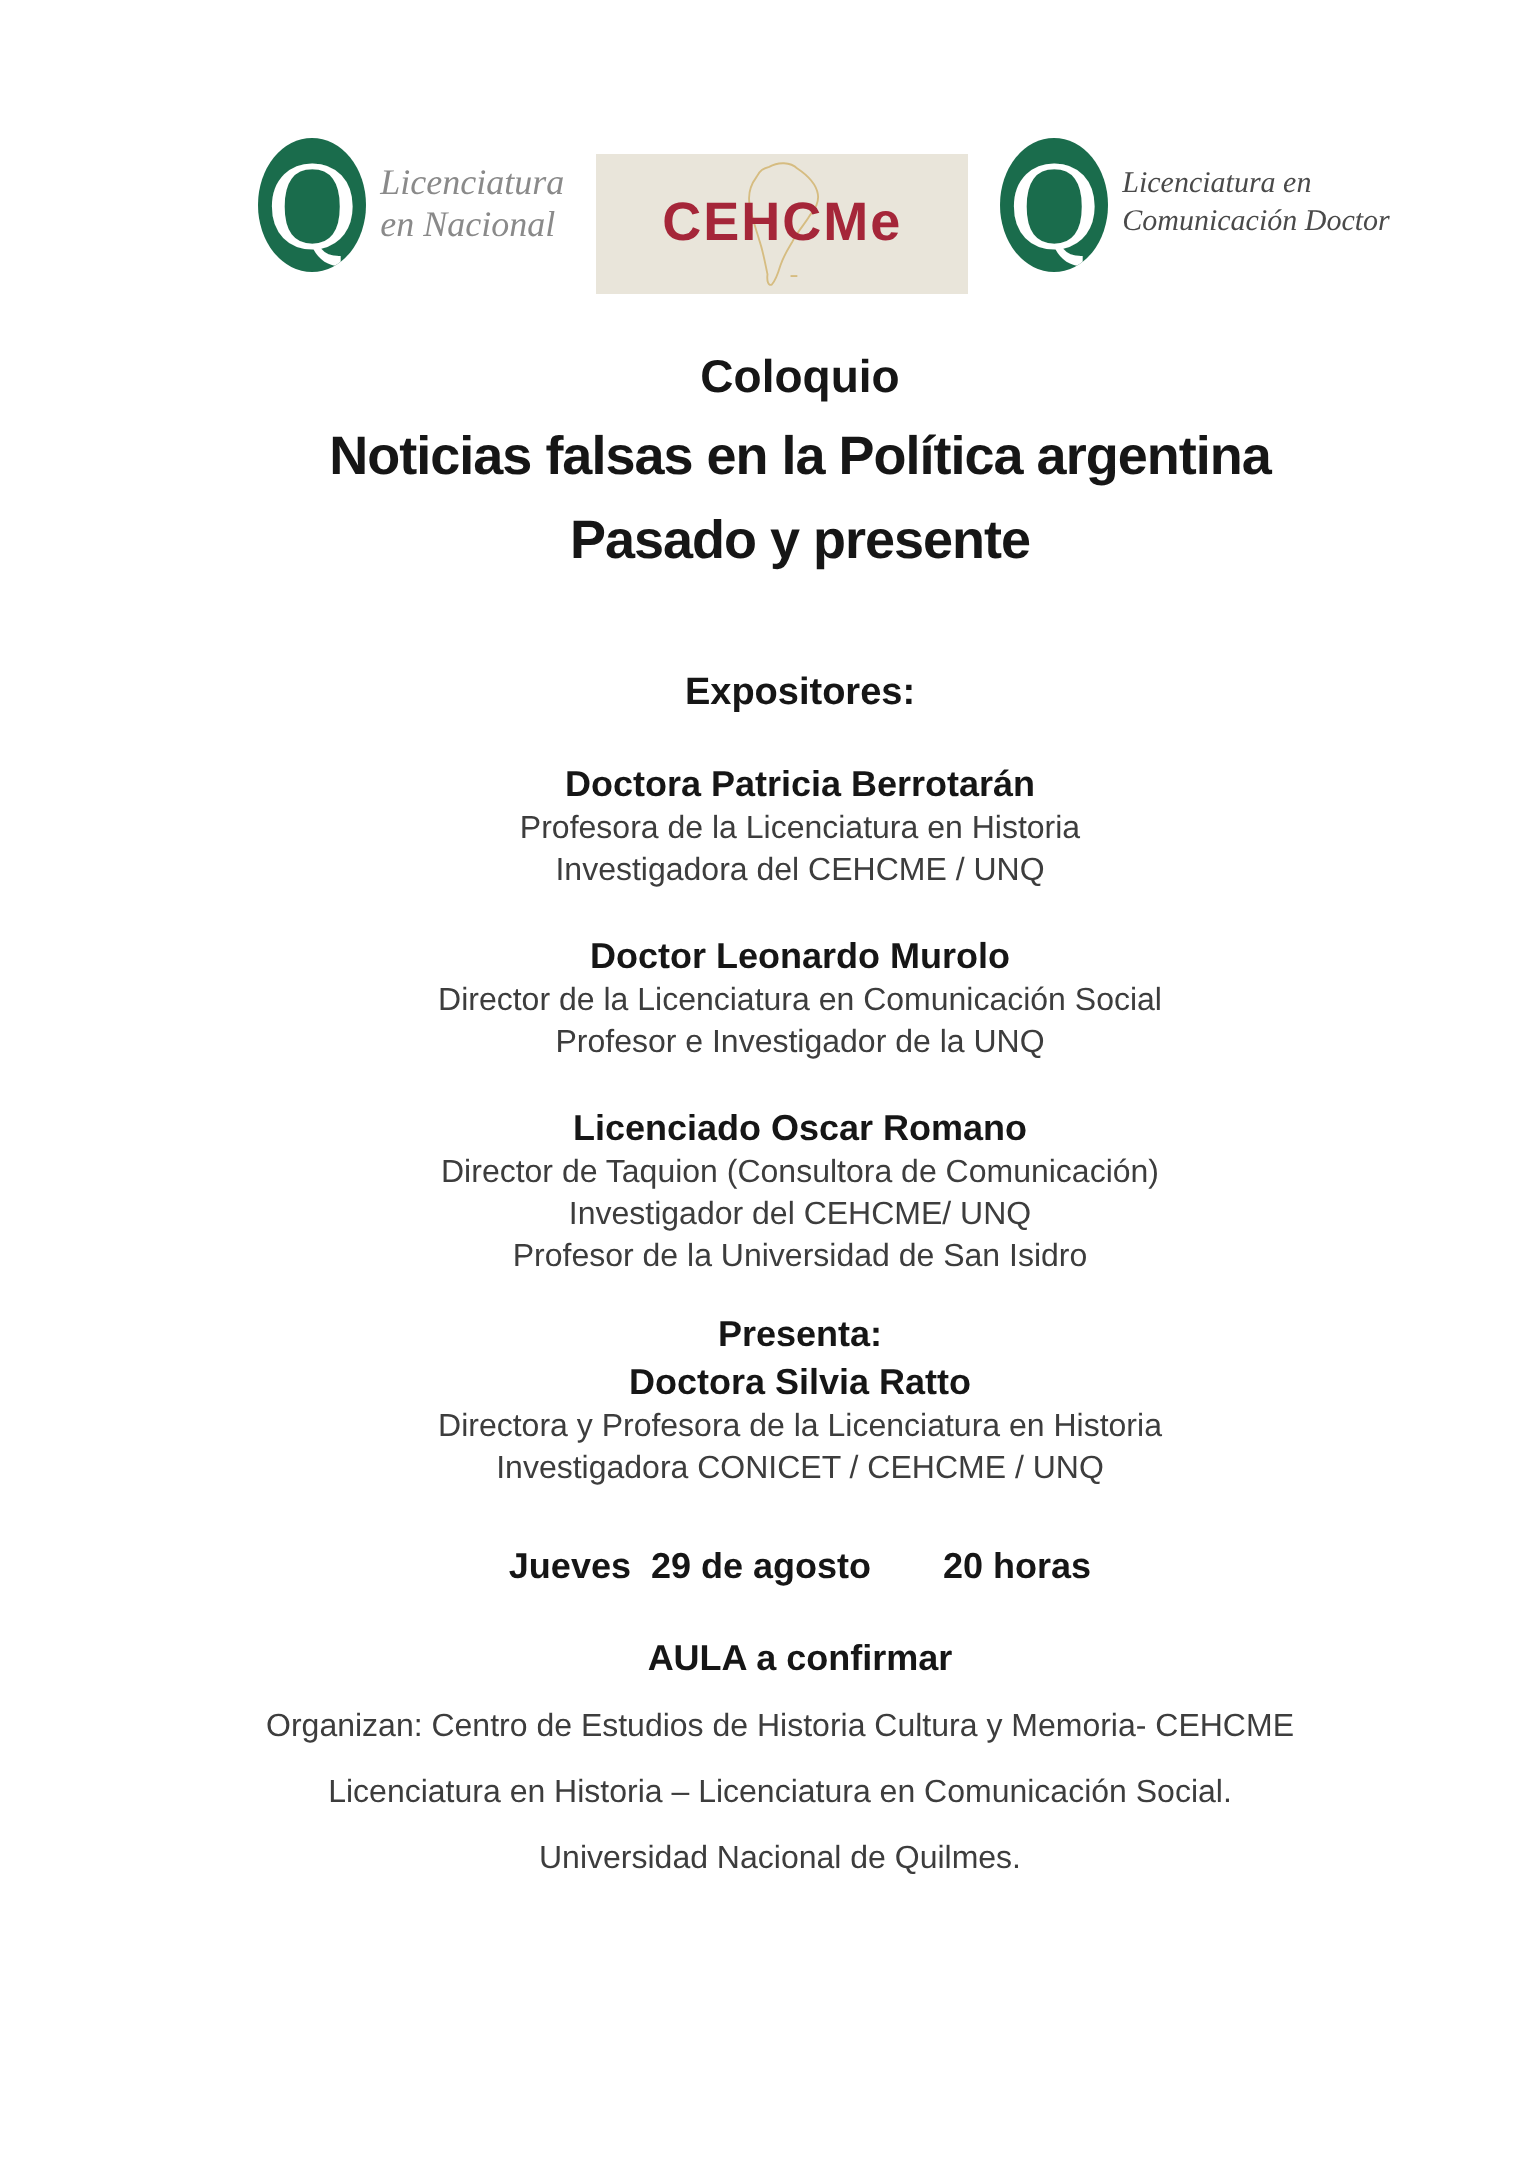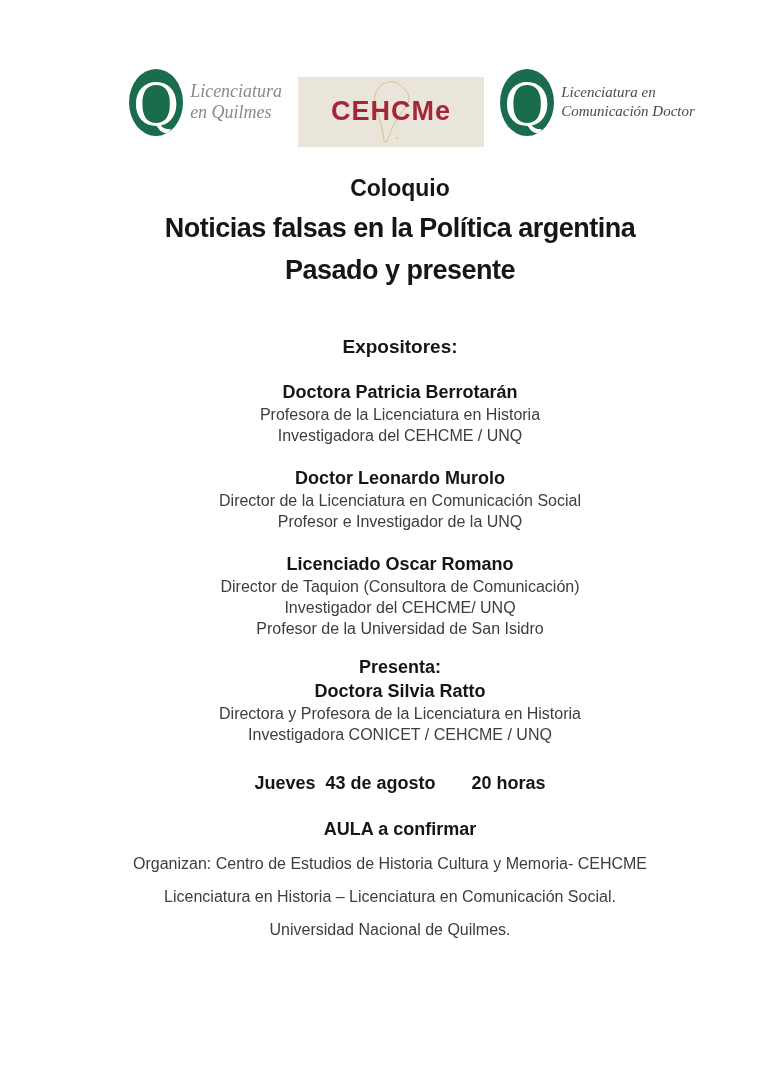"en Quilmes" span { text: Quilmes -> Nacional }
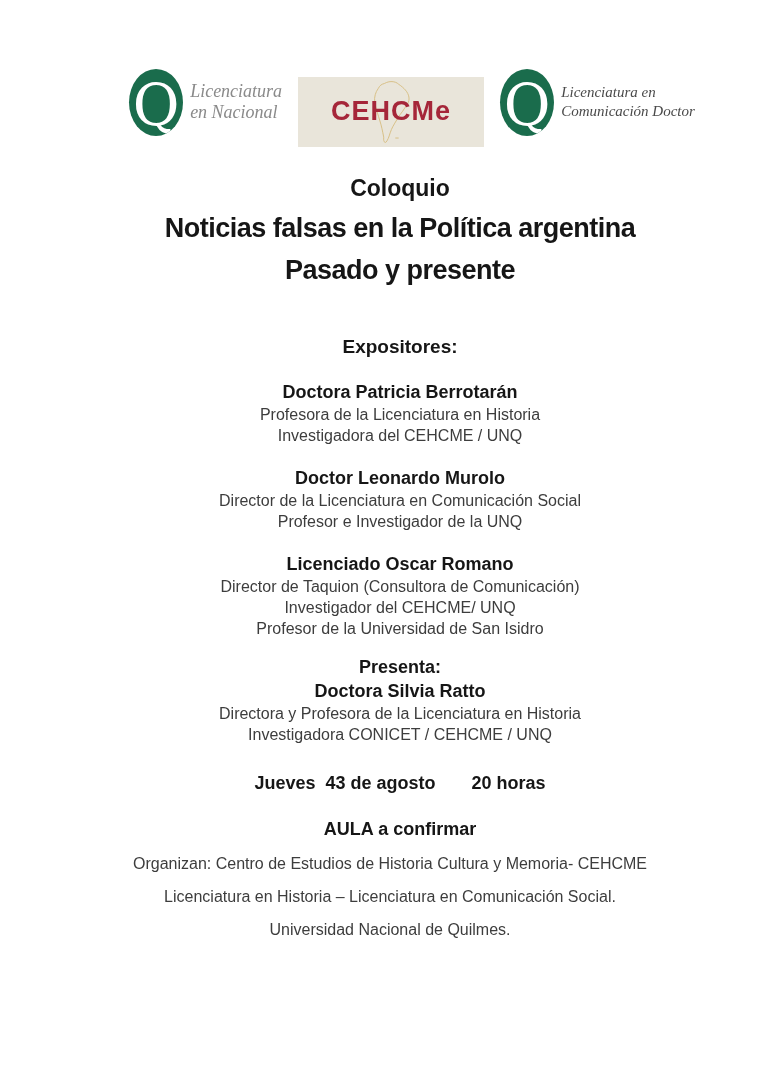"Jueves 43 de agosto" span.event-day-date { text: 43 -> 29 }
